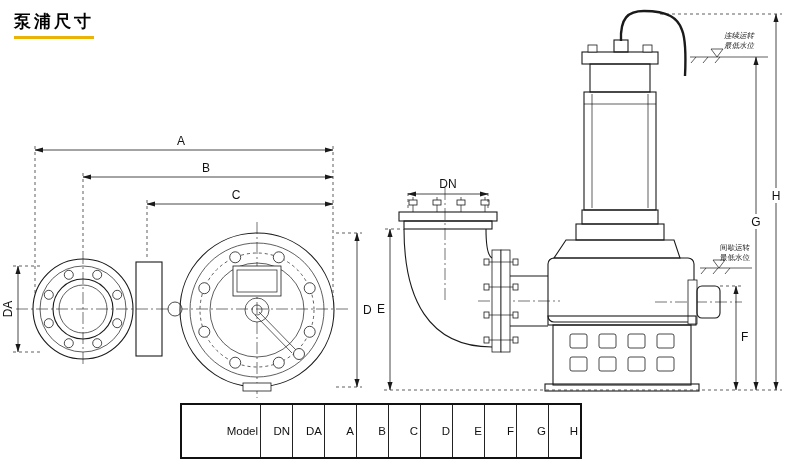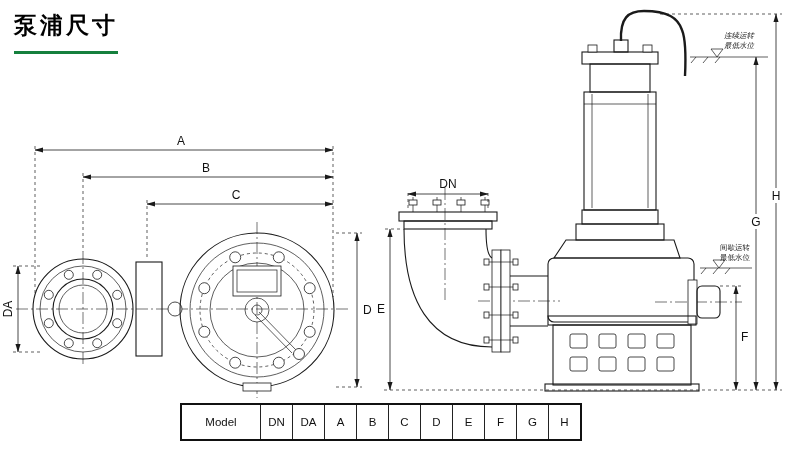"泵浦尺寸" .title { border-bottom: 3px solid #15803d -> 3px solid #eab308; font-size: 23px -> 17px; padding-bottom: 10px -> 3px }
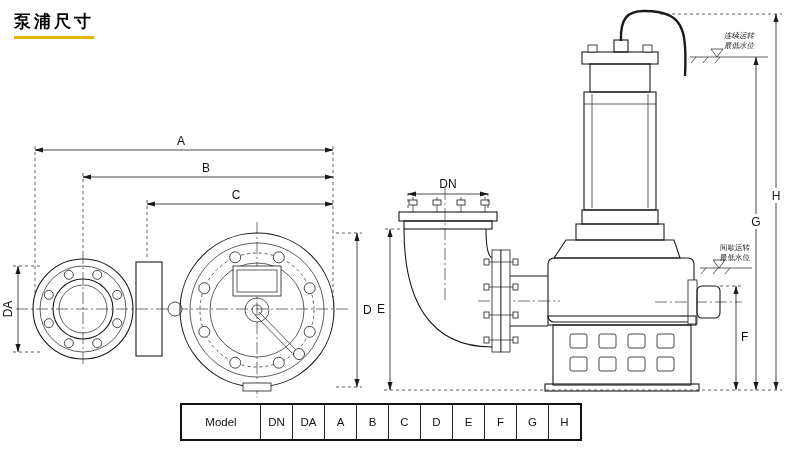"Model" table.dims th,table.dims td { padding: 9px 2px -> 18px 2px; text-align: center -> right }
